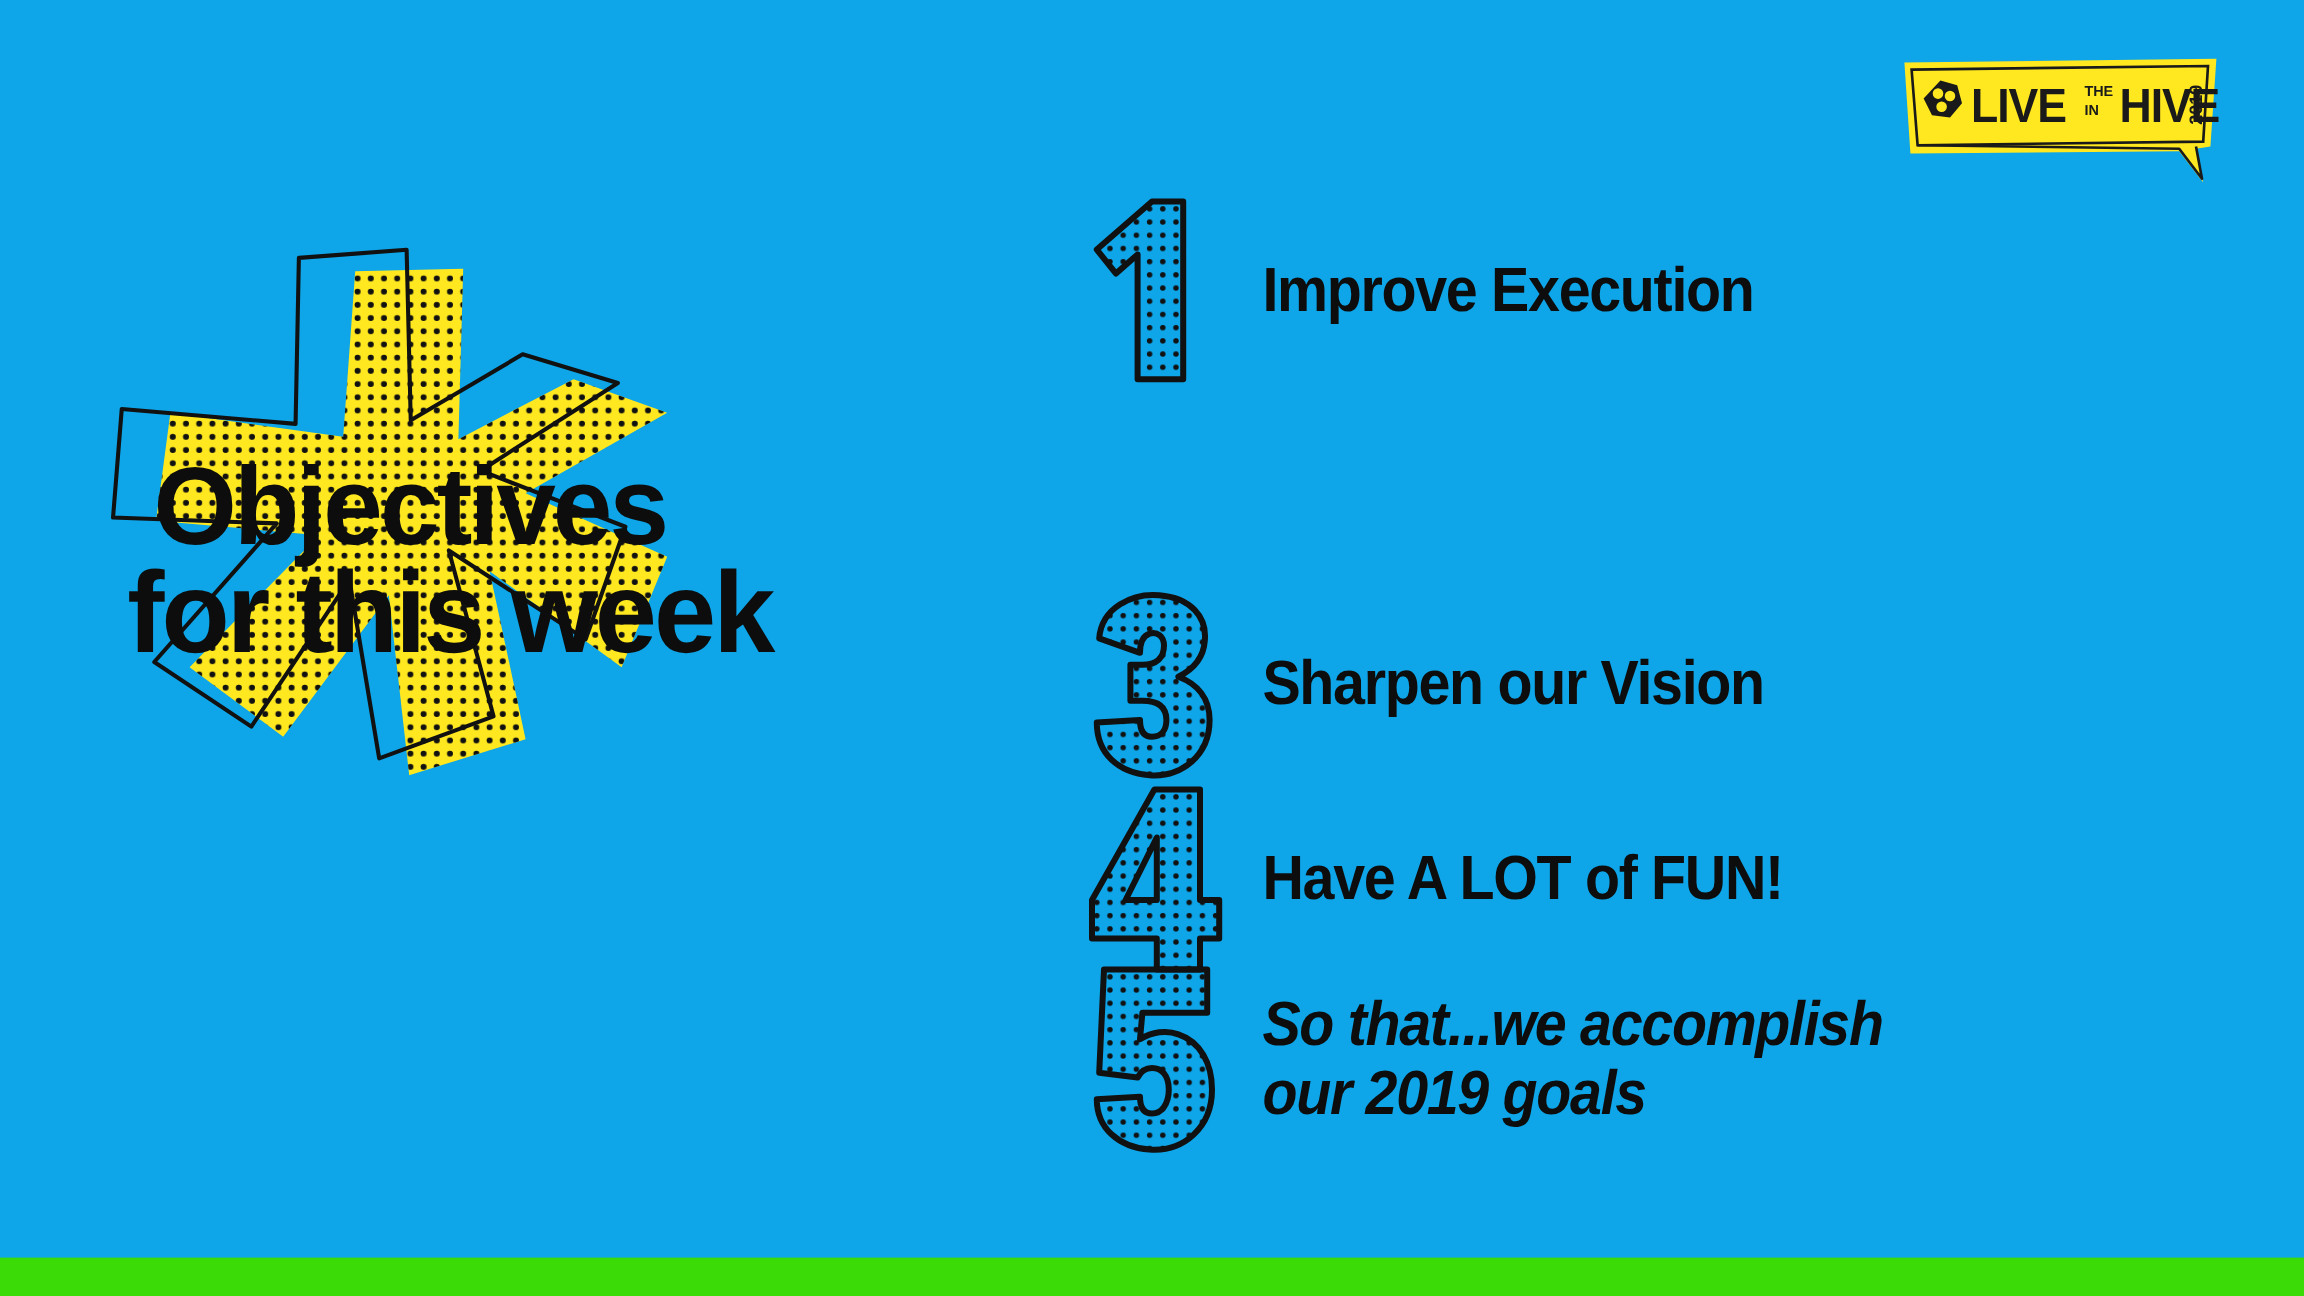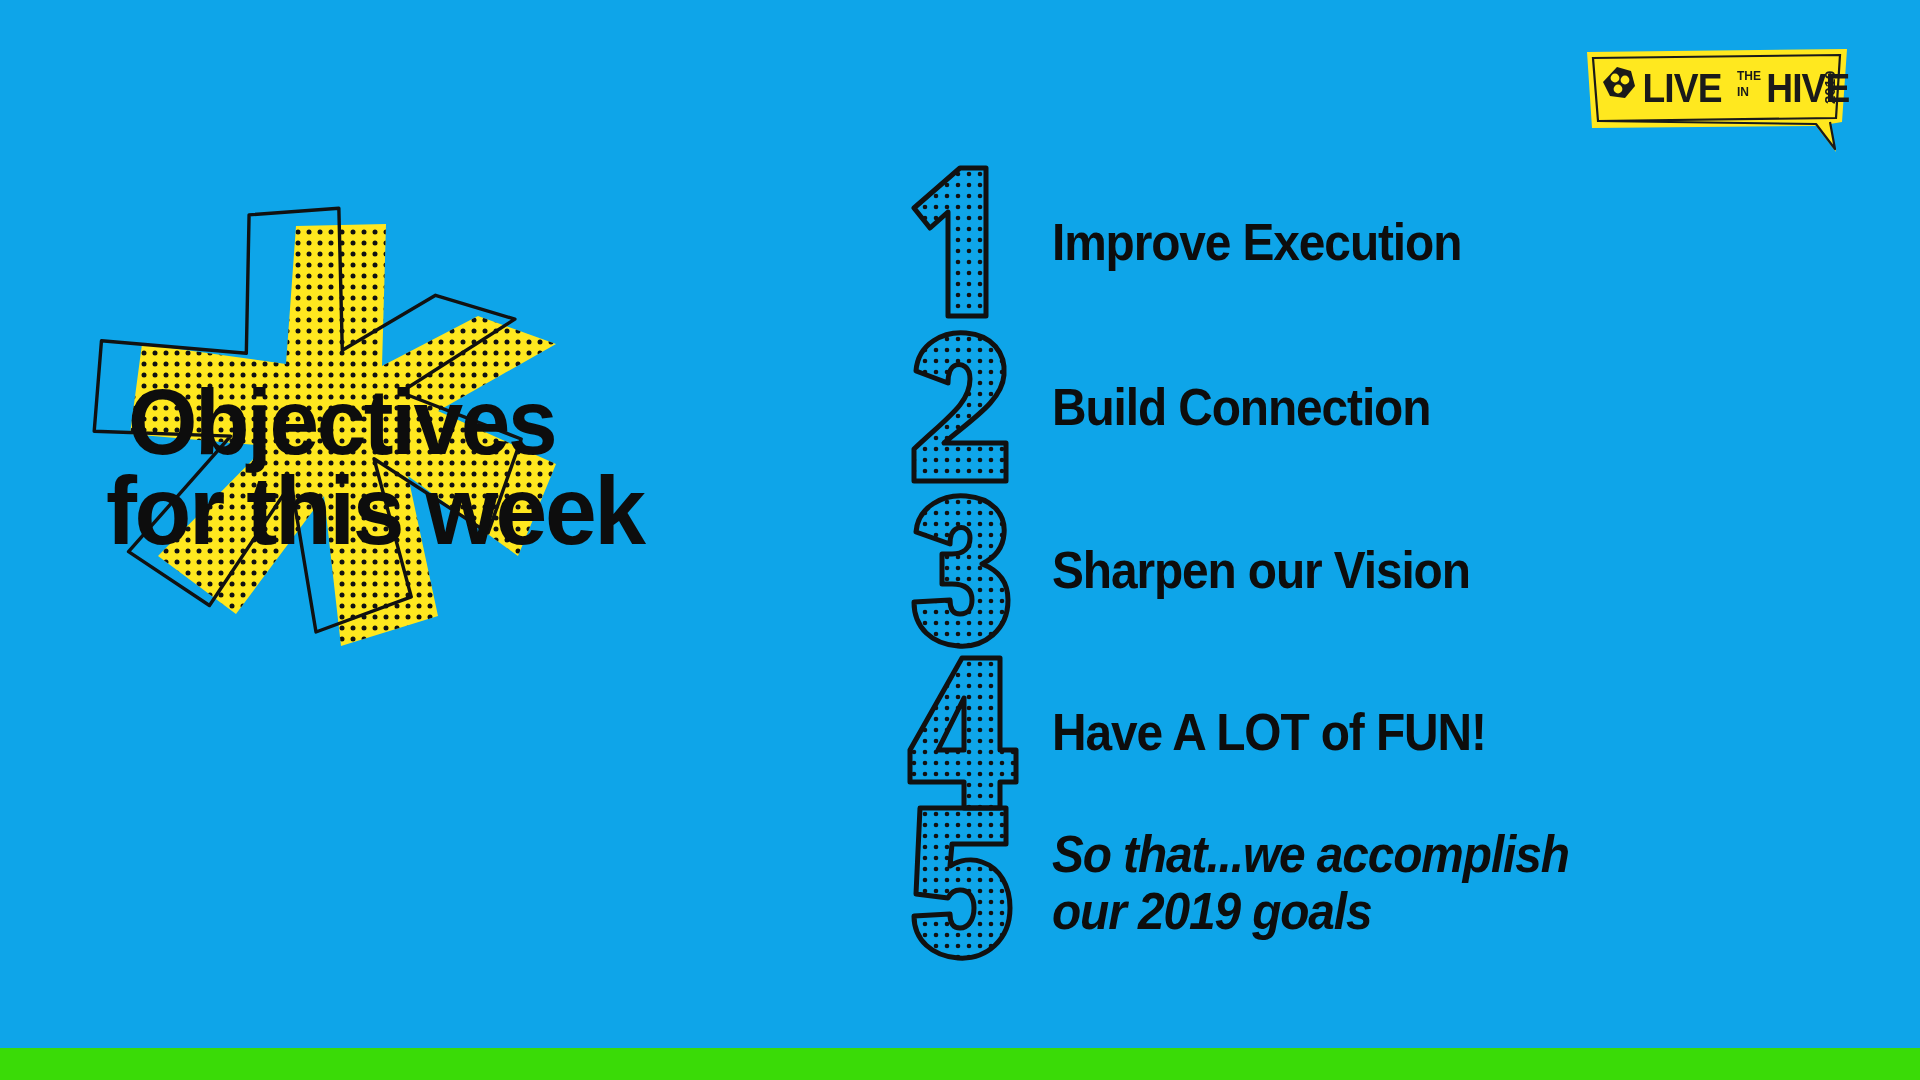"Build Connection" div.obj-row { html: <div> <div> <svg> <defs> <pattern> <circle></circle> </pattern> <path></path> </defs> <use></use> <use></use> </svg> </div> <div> <span>Build Connection</span> </div> </div> -> none }
